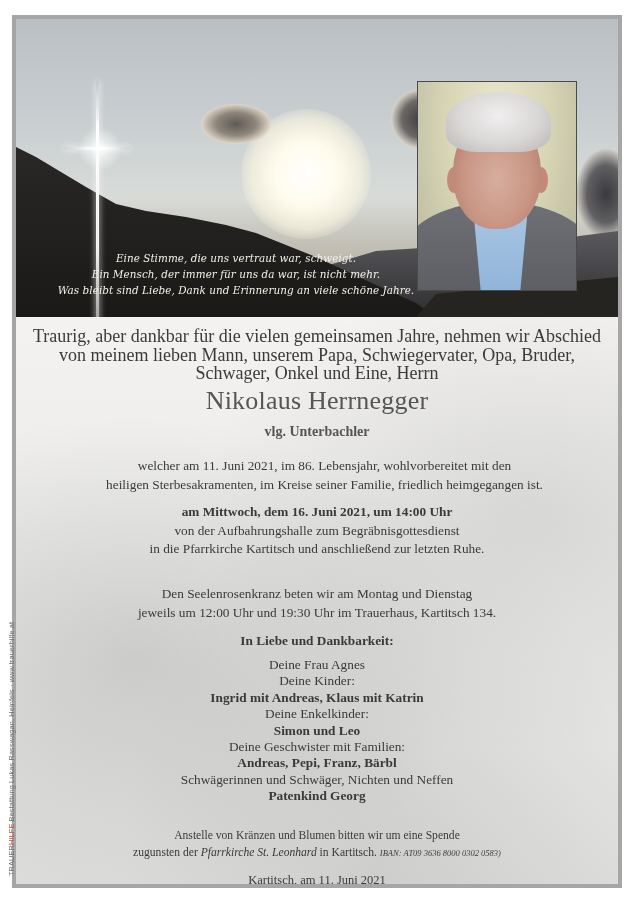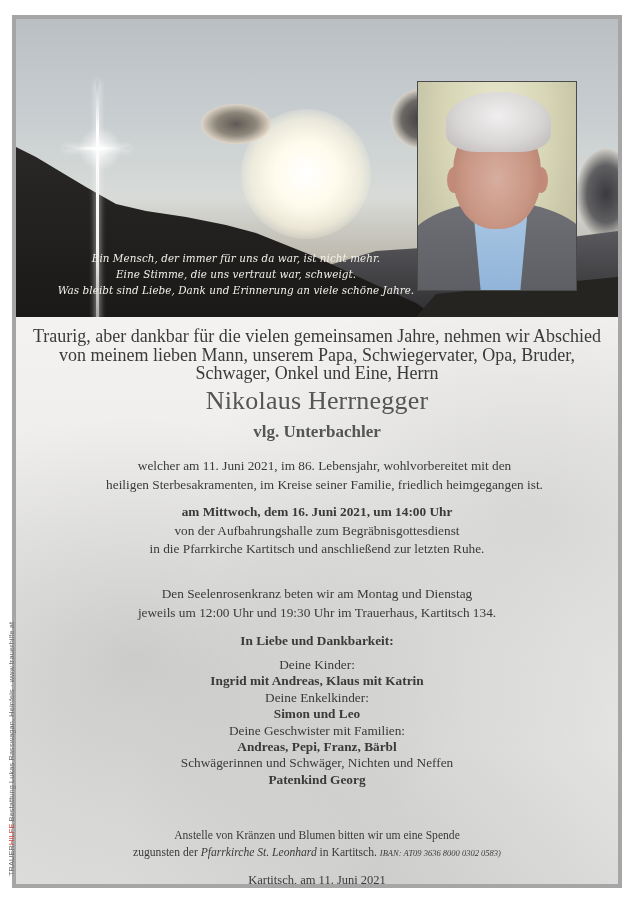"Ein Mensch, der immer für" div { order: before "Eine Stimme, die uns vertraut" -> after "Eine Stimme, die uns vertraut" }
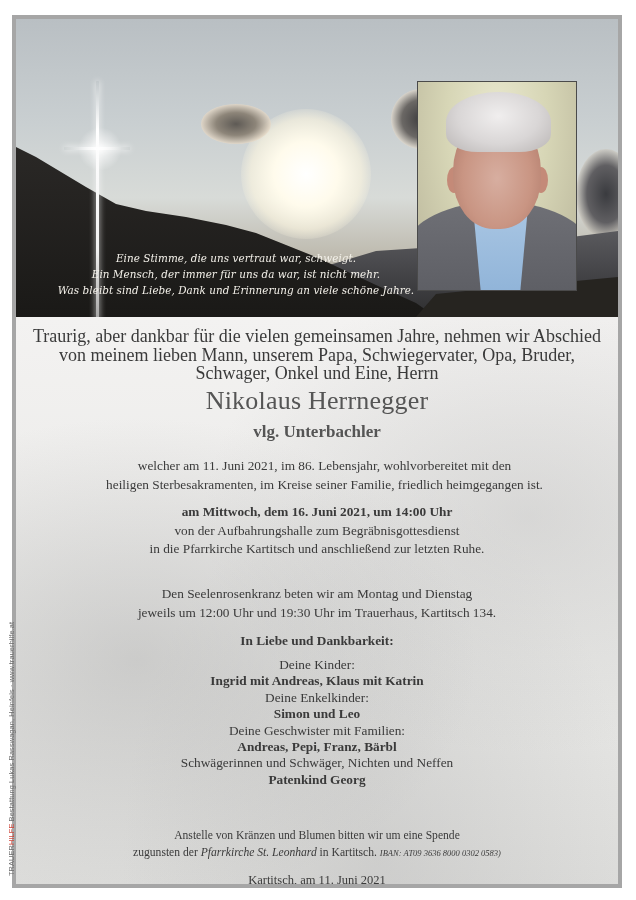"vlg. Unterbachler" .alias { font-size: 17px -> 14px }
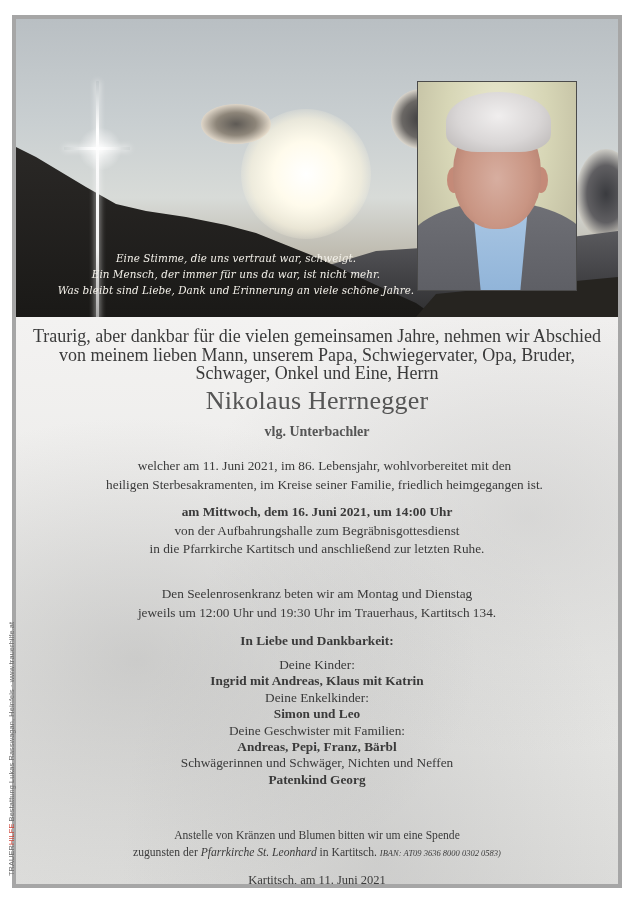"Deine Frau Agnes" div { html: none -> <div>Deine Frau Agnes</div> }
